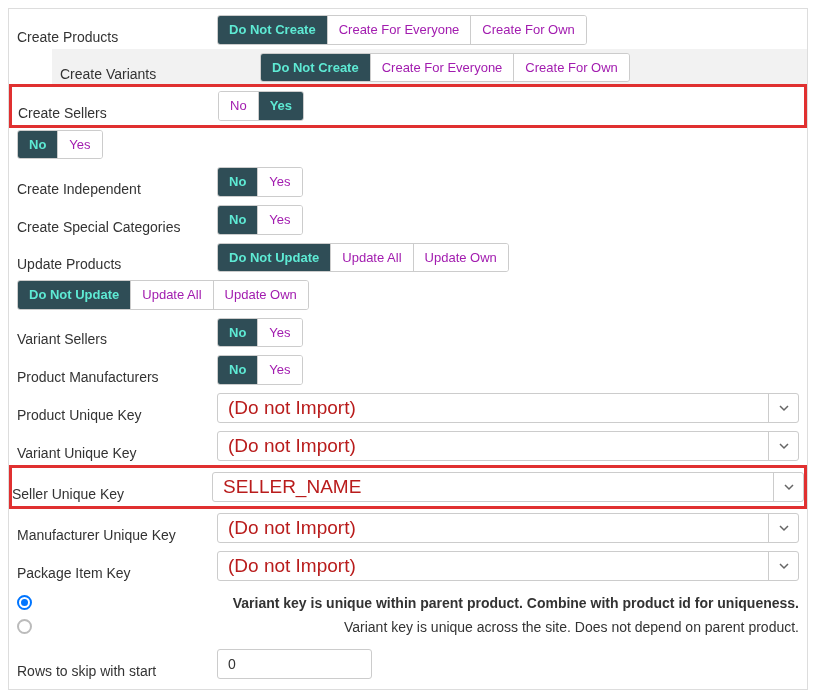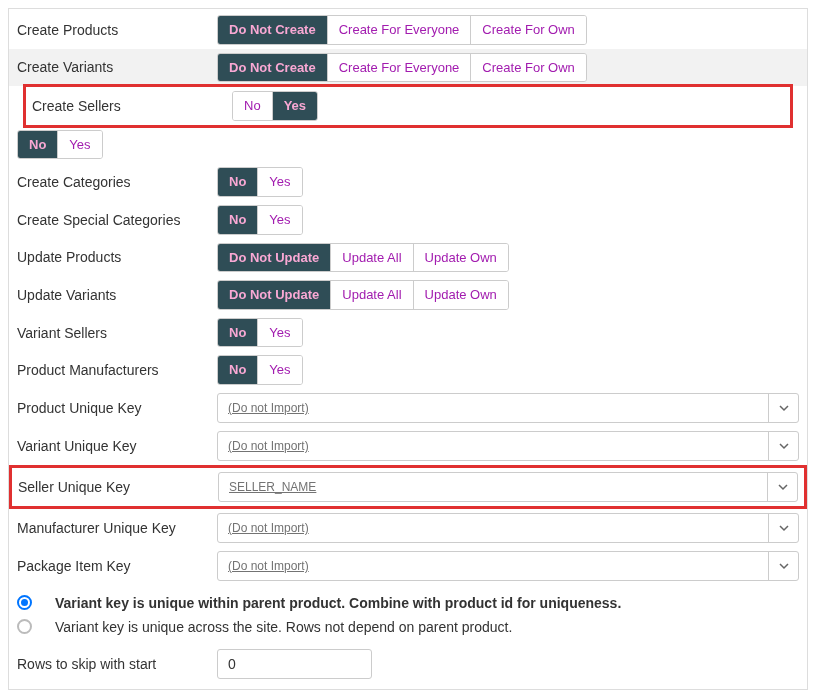"Create Products" .row { align-items: center -> flex-end }
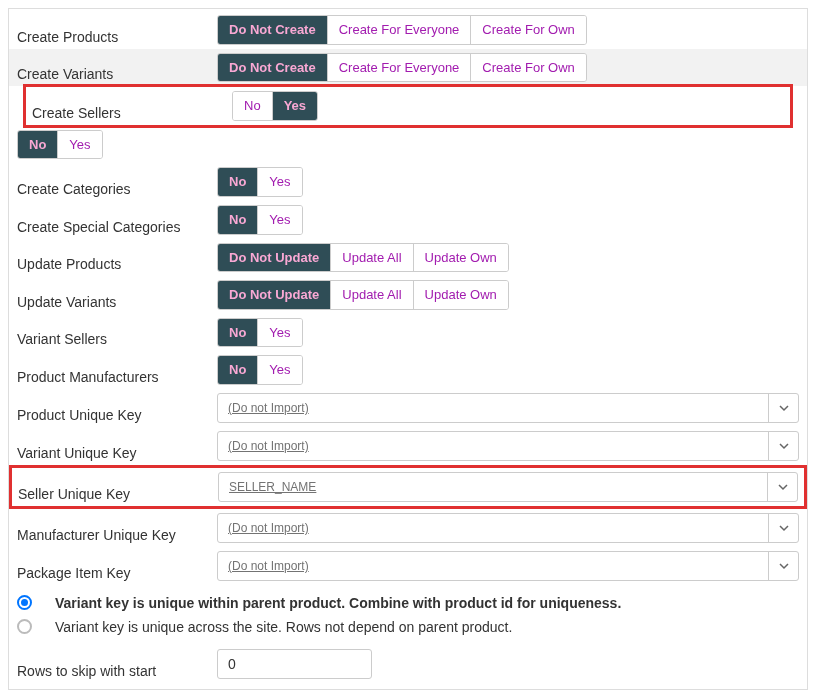"Do Not Create" .btn.active { color: #f9a8d4 -> #5eead4 }
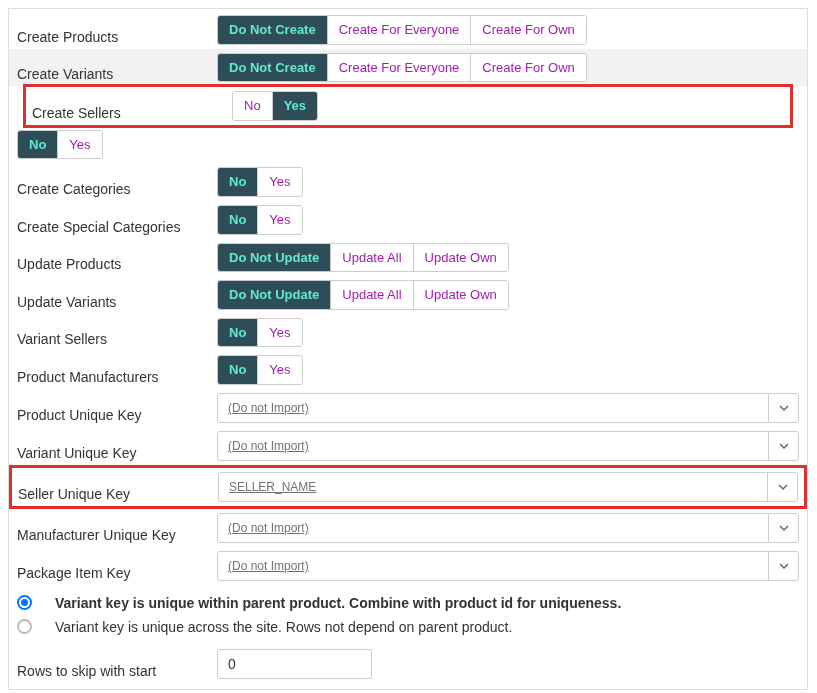"Create Variants" .row.shaded { margin-left: none -> 43px }
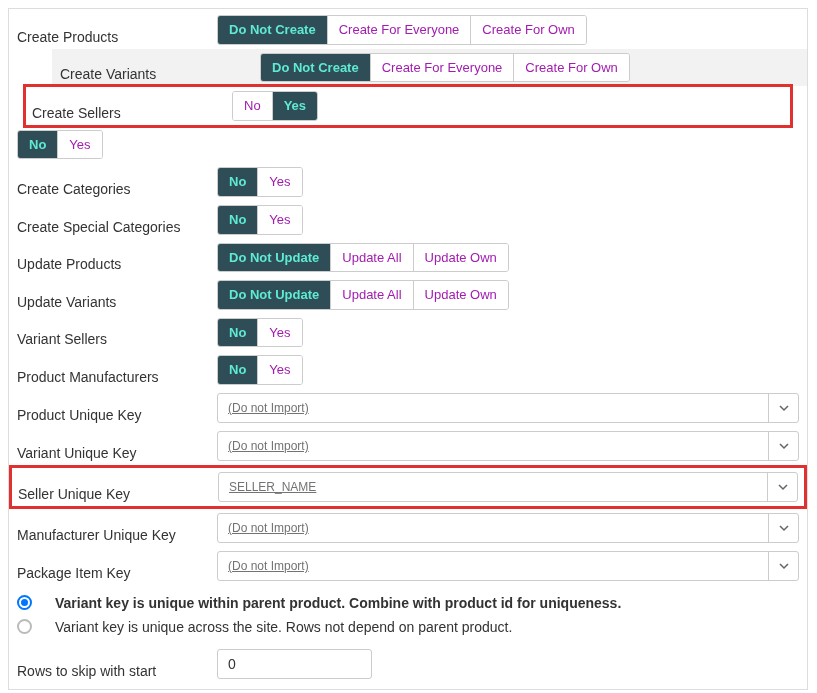"Create Sellers" .row.highlight { margin: -2px 14px -> -2px 0 }
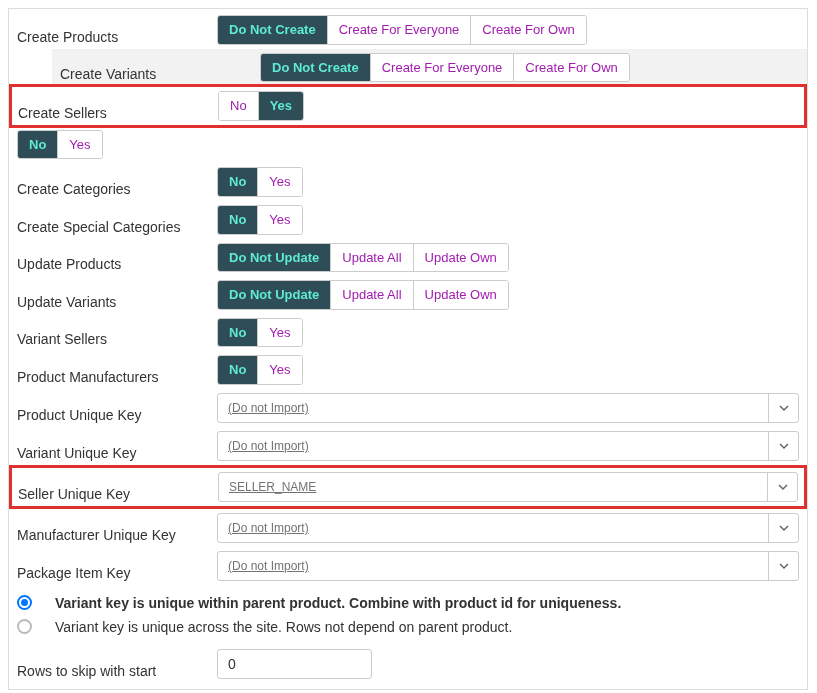"Create Categories" div.label { text: Categories -> Independent }
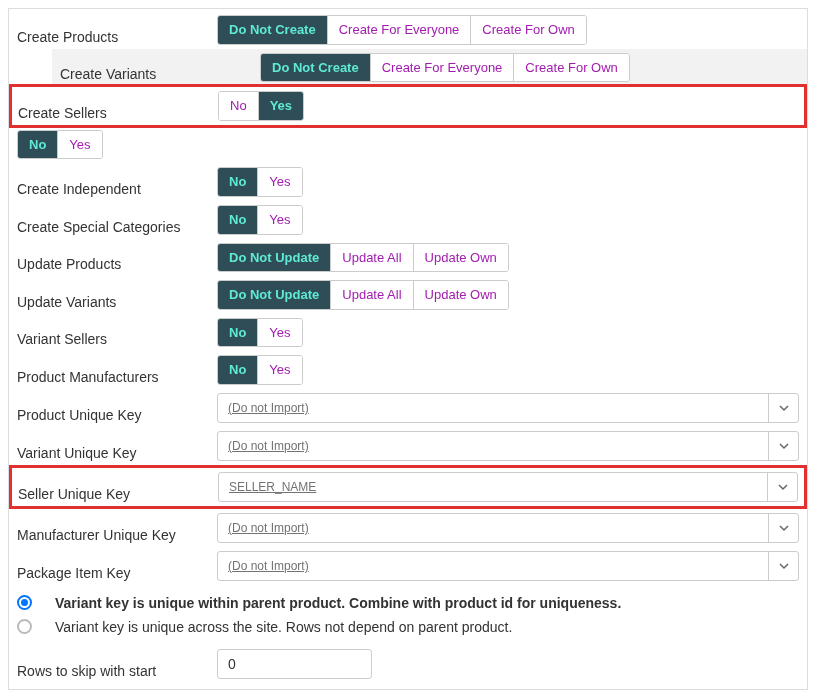"Update Variants" div.label { html: <div>Update Variants</div> -> none }
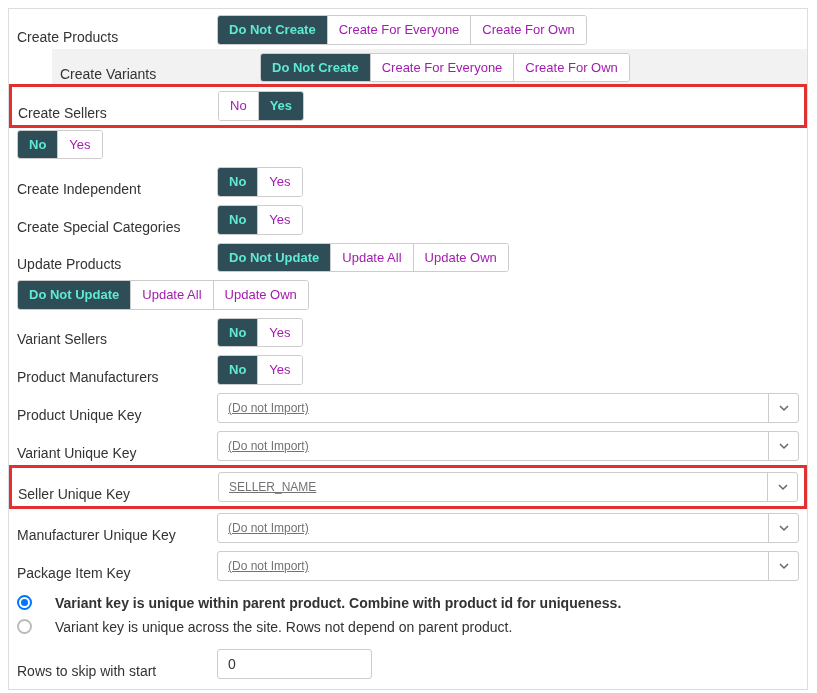"(Do not Import)" .select-value { color: #737373 -> #b91c1c; font-size: 12px -> 19px; text-decoration: underline -> none }
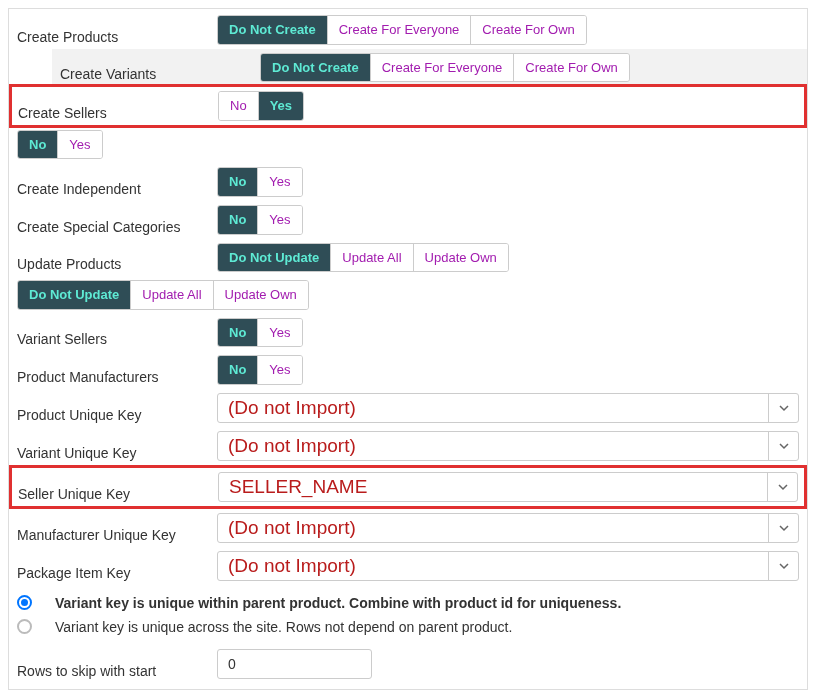"Seller Unique Key" .row.highlight-select { padding: 4px 6px -> 4px 0 }
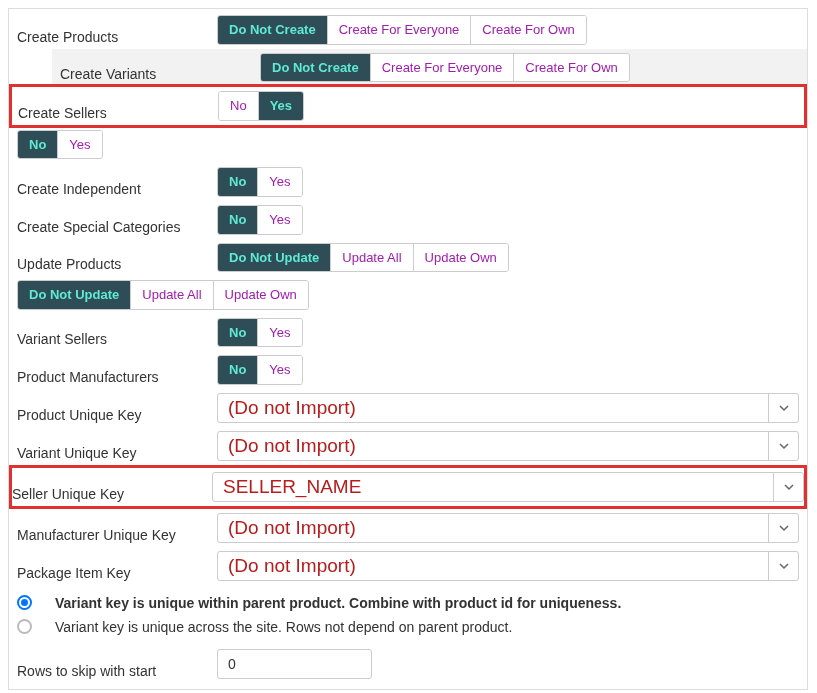"Variant key is unique within" .radio-opt { justify-content: none -> space-between }
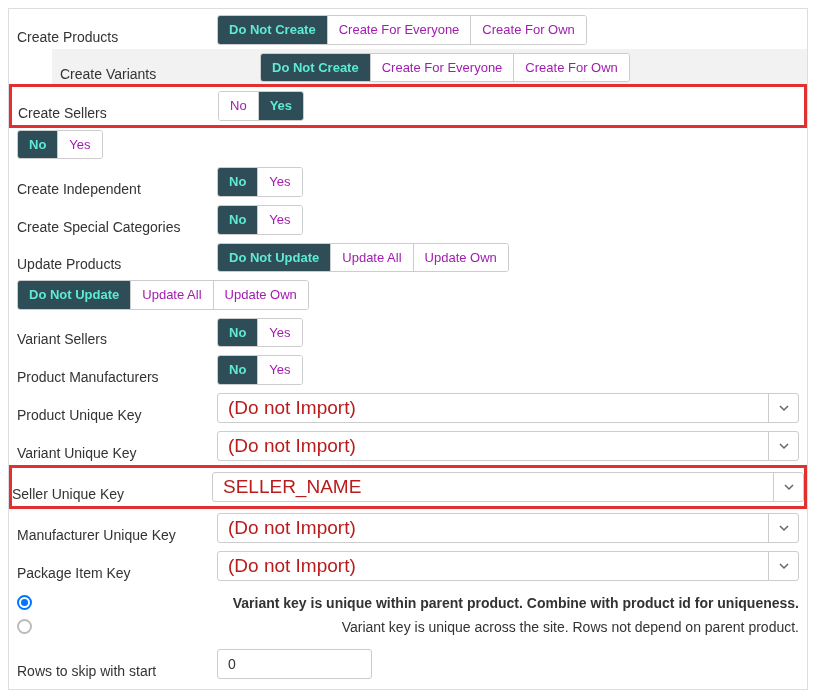"Variant key is unique across" span.radio-text { text: Rows -> Does }
